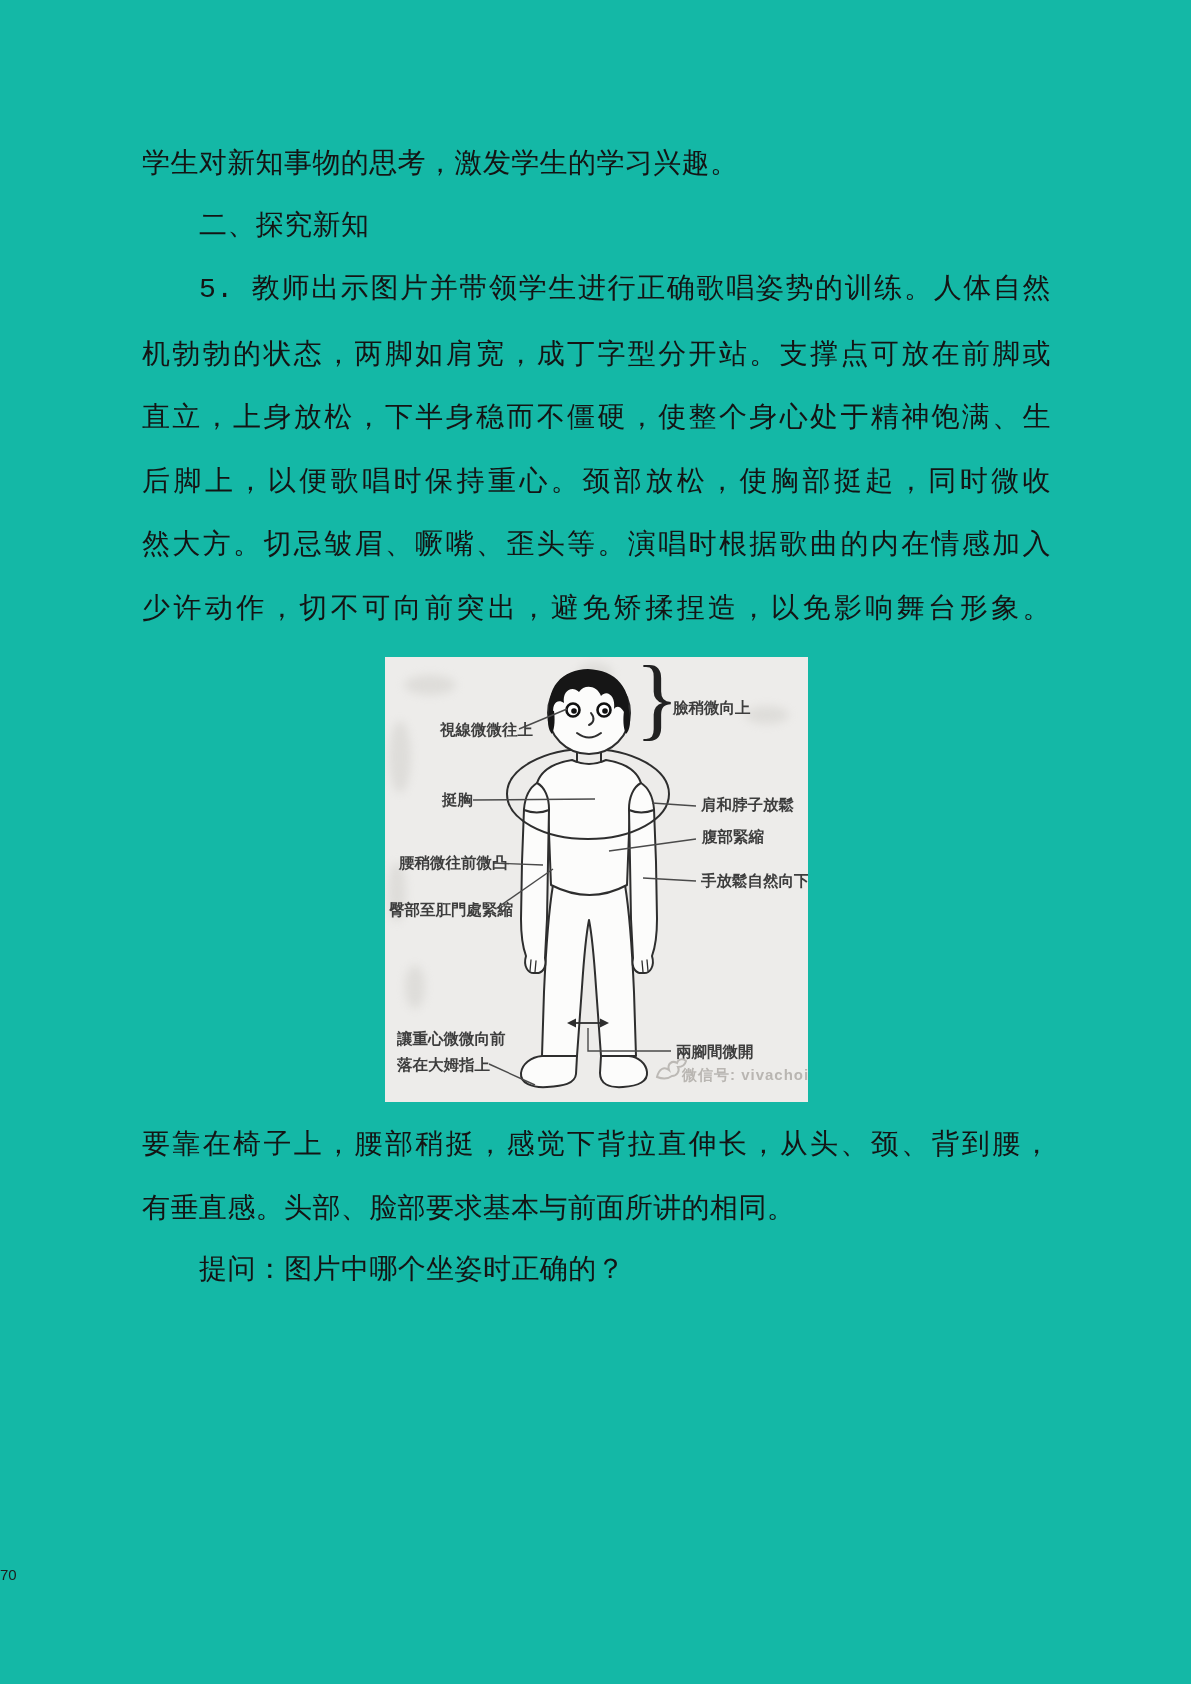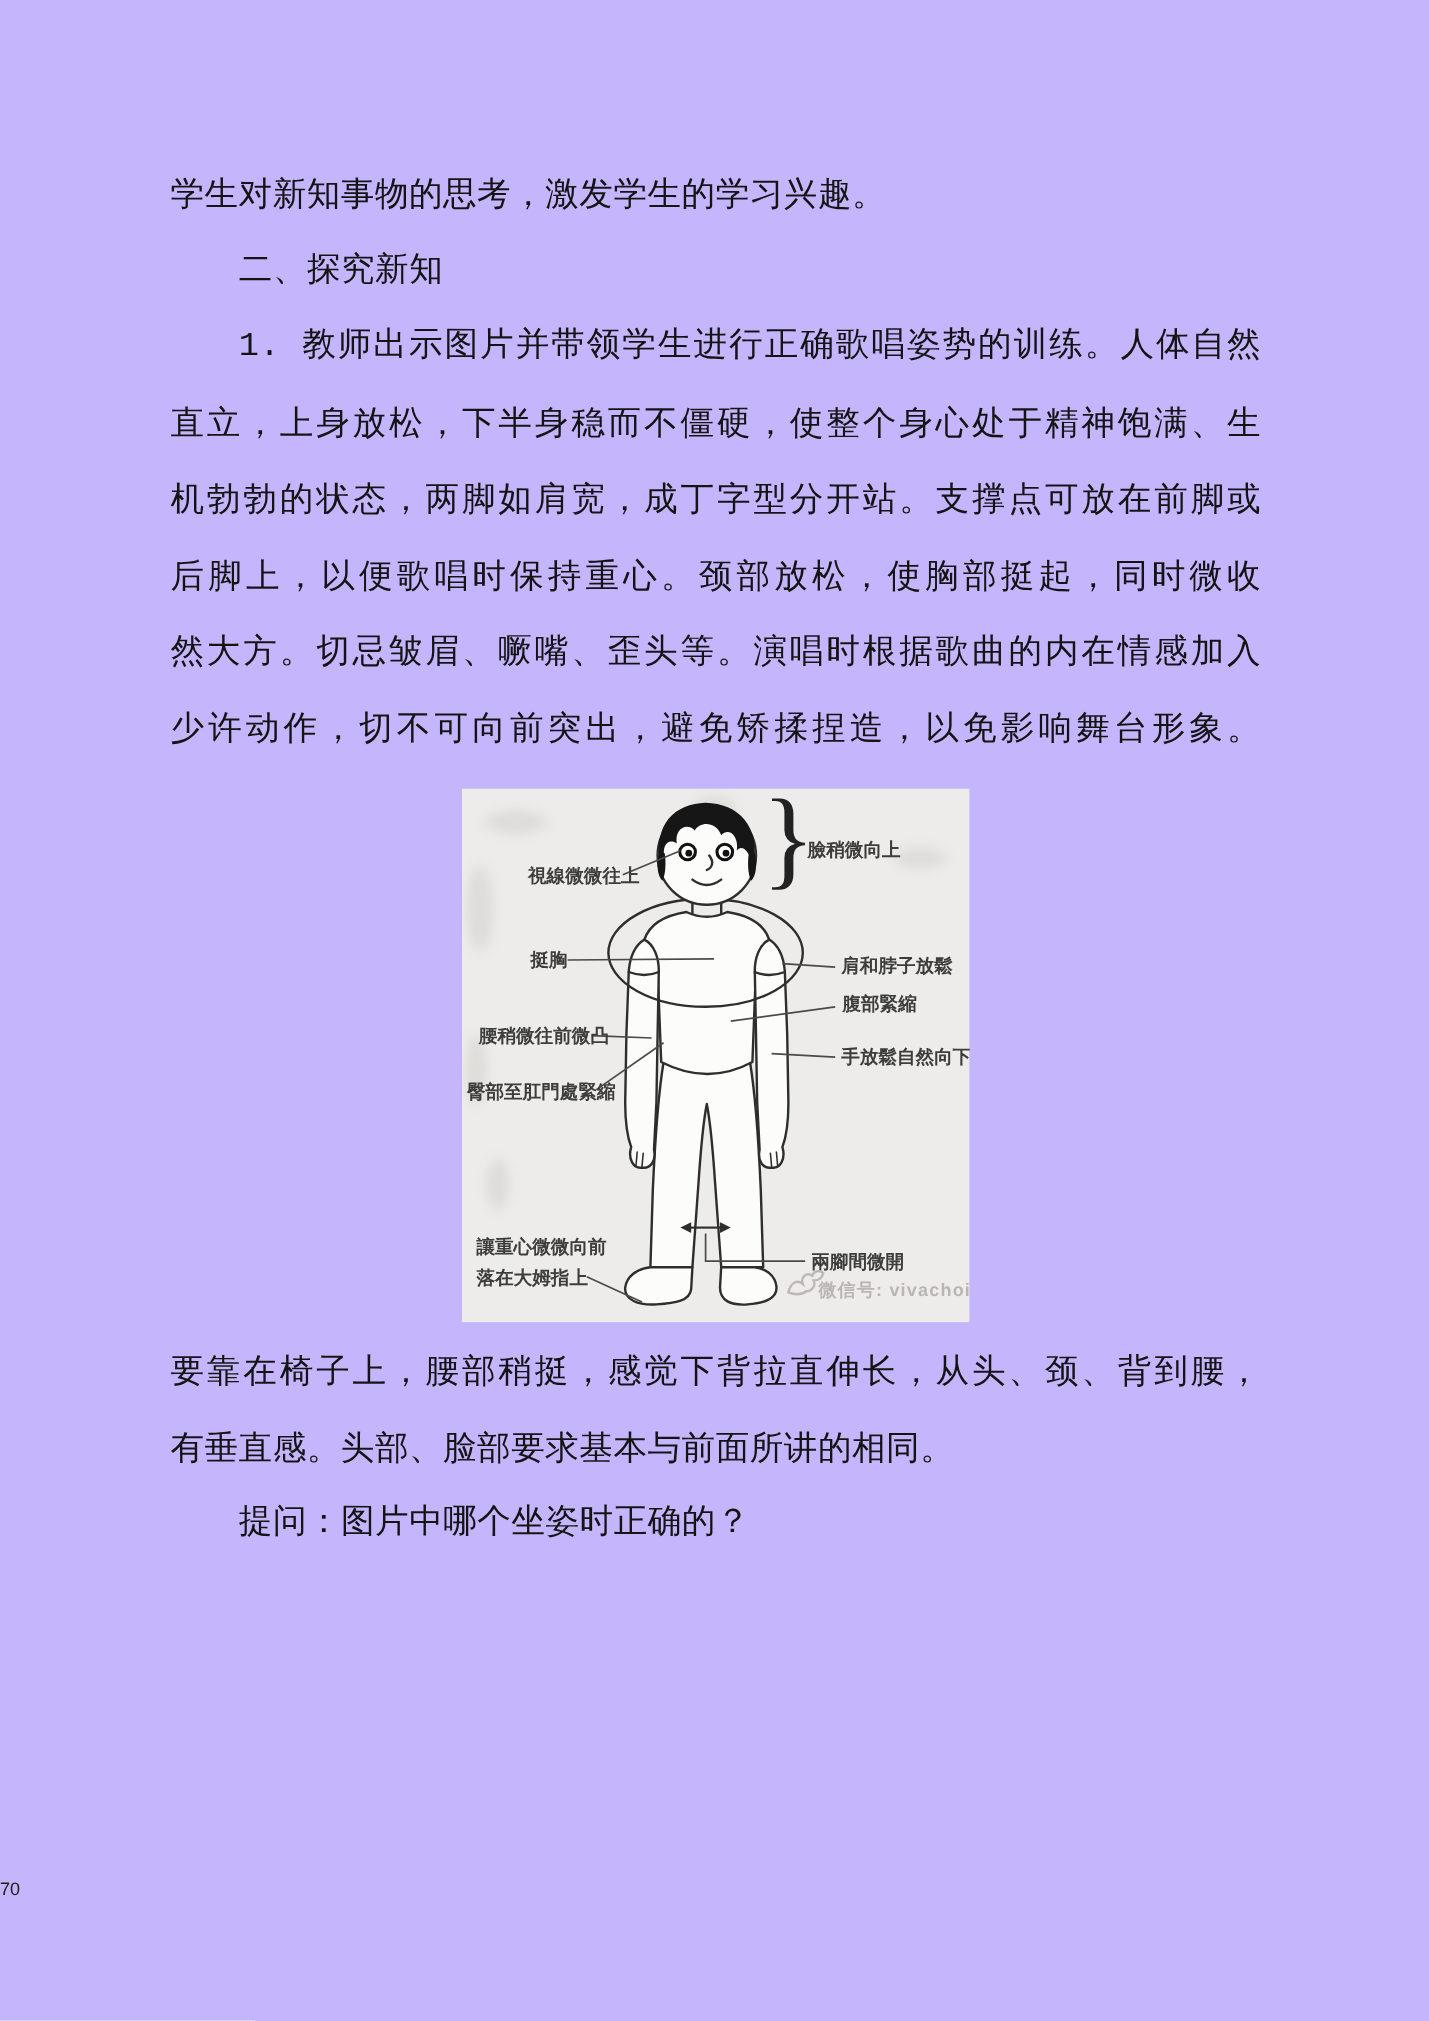"学生对新知事物的思考，激发学生的学习兴趣。" .page { background: #c4b5fd -> #14b8a6 }
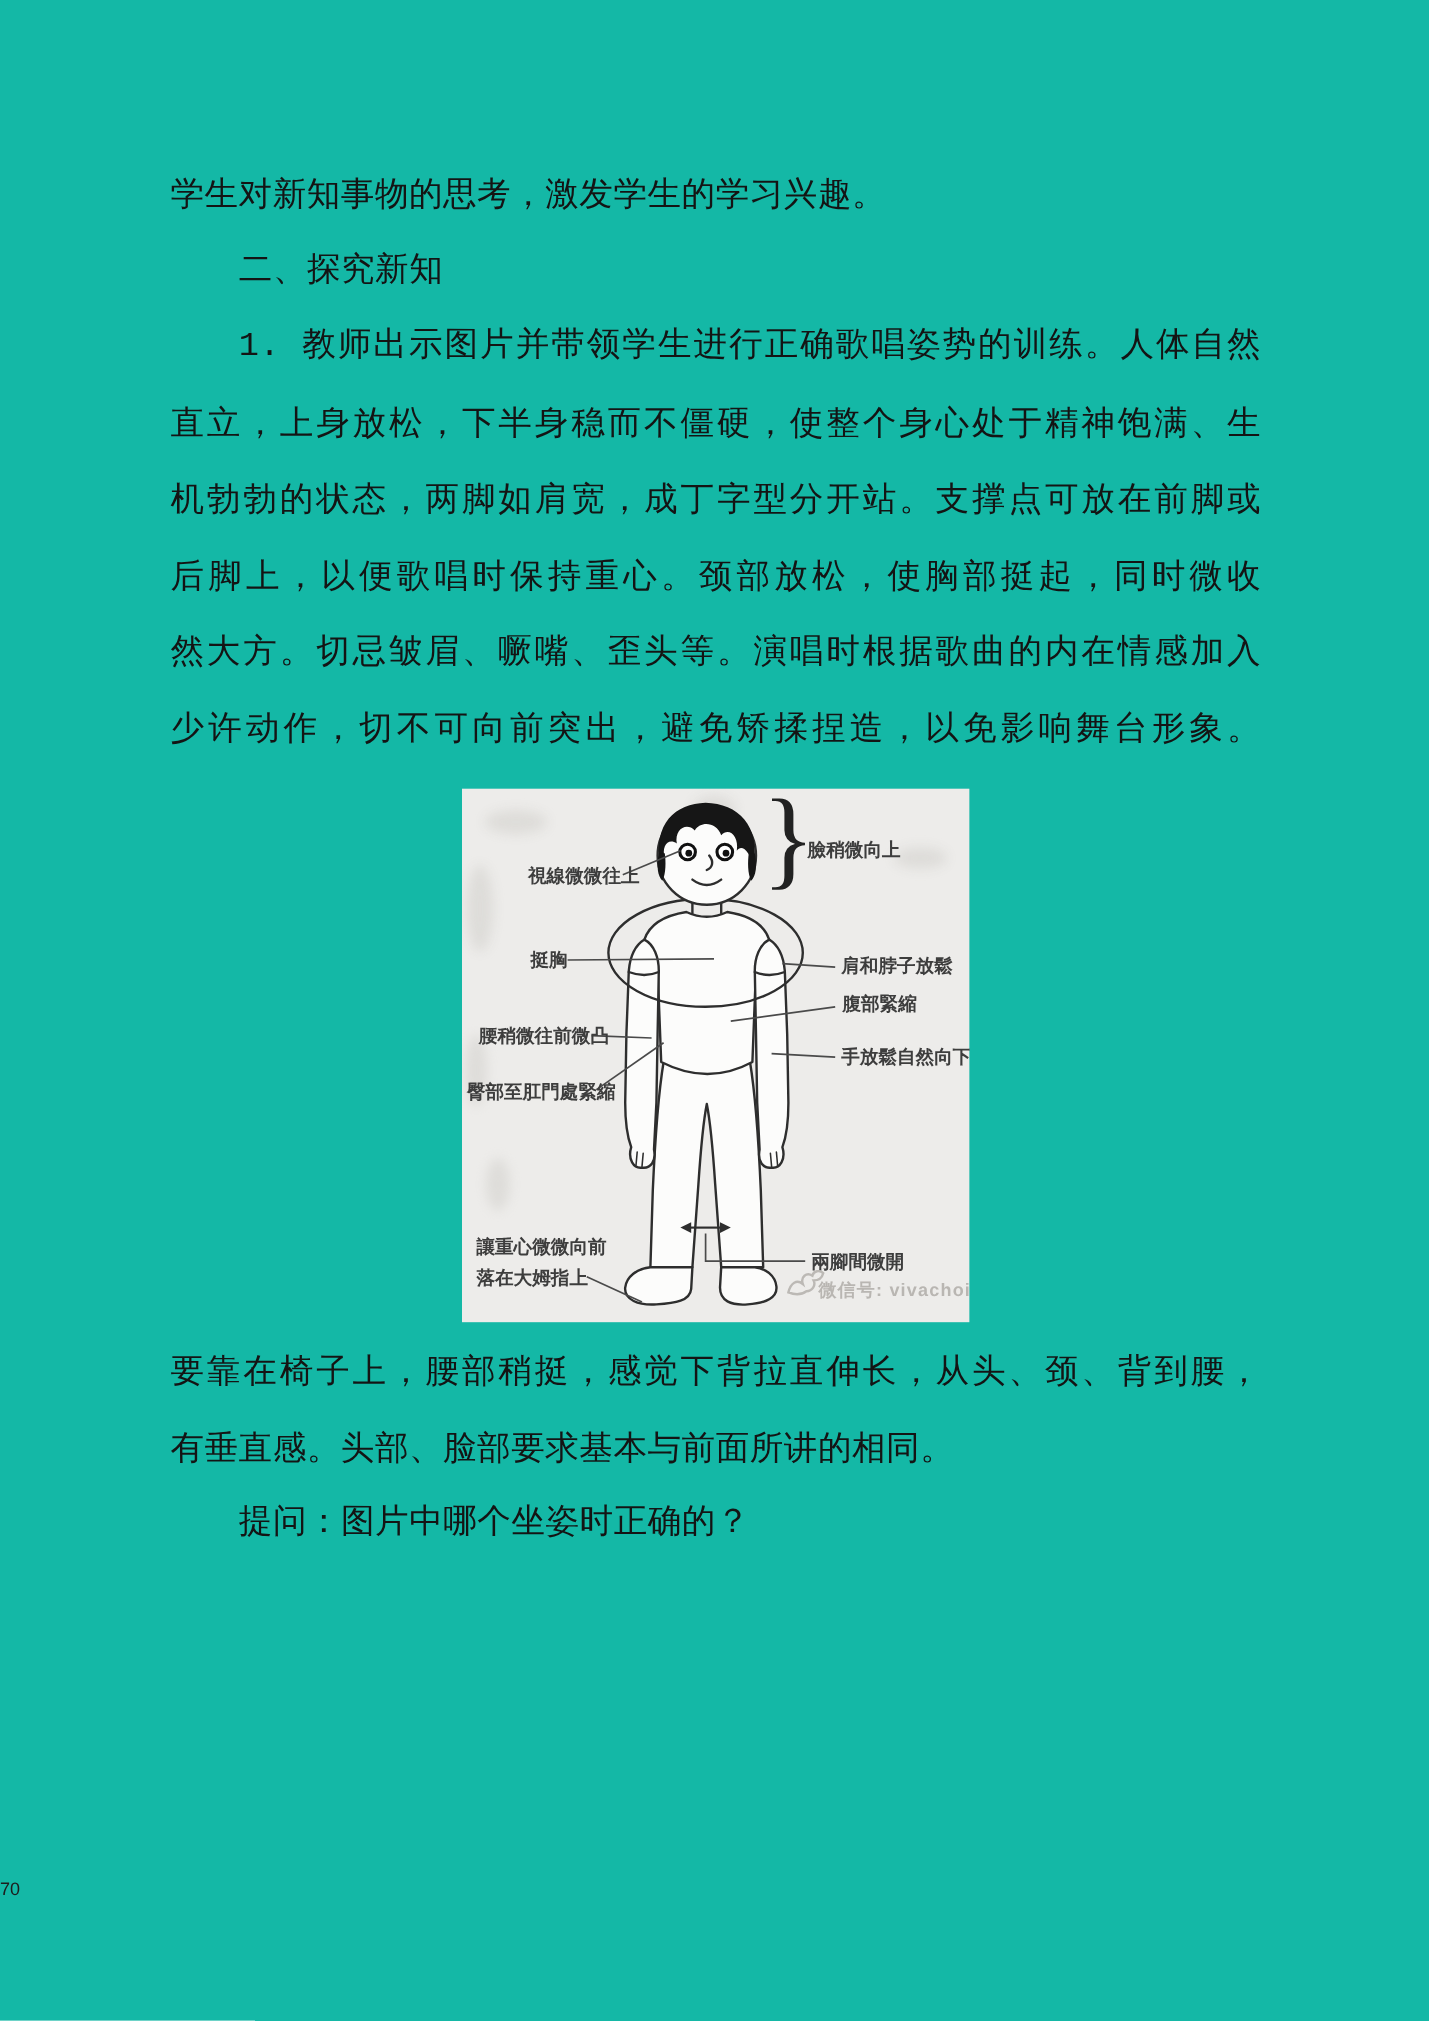"1. 教师出示图片并带领学生进行正确歌唱姿势的训练。人体自然" div.line { text: 1 -> 5 }
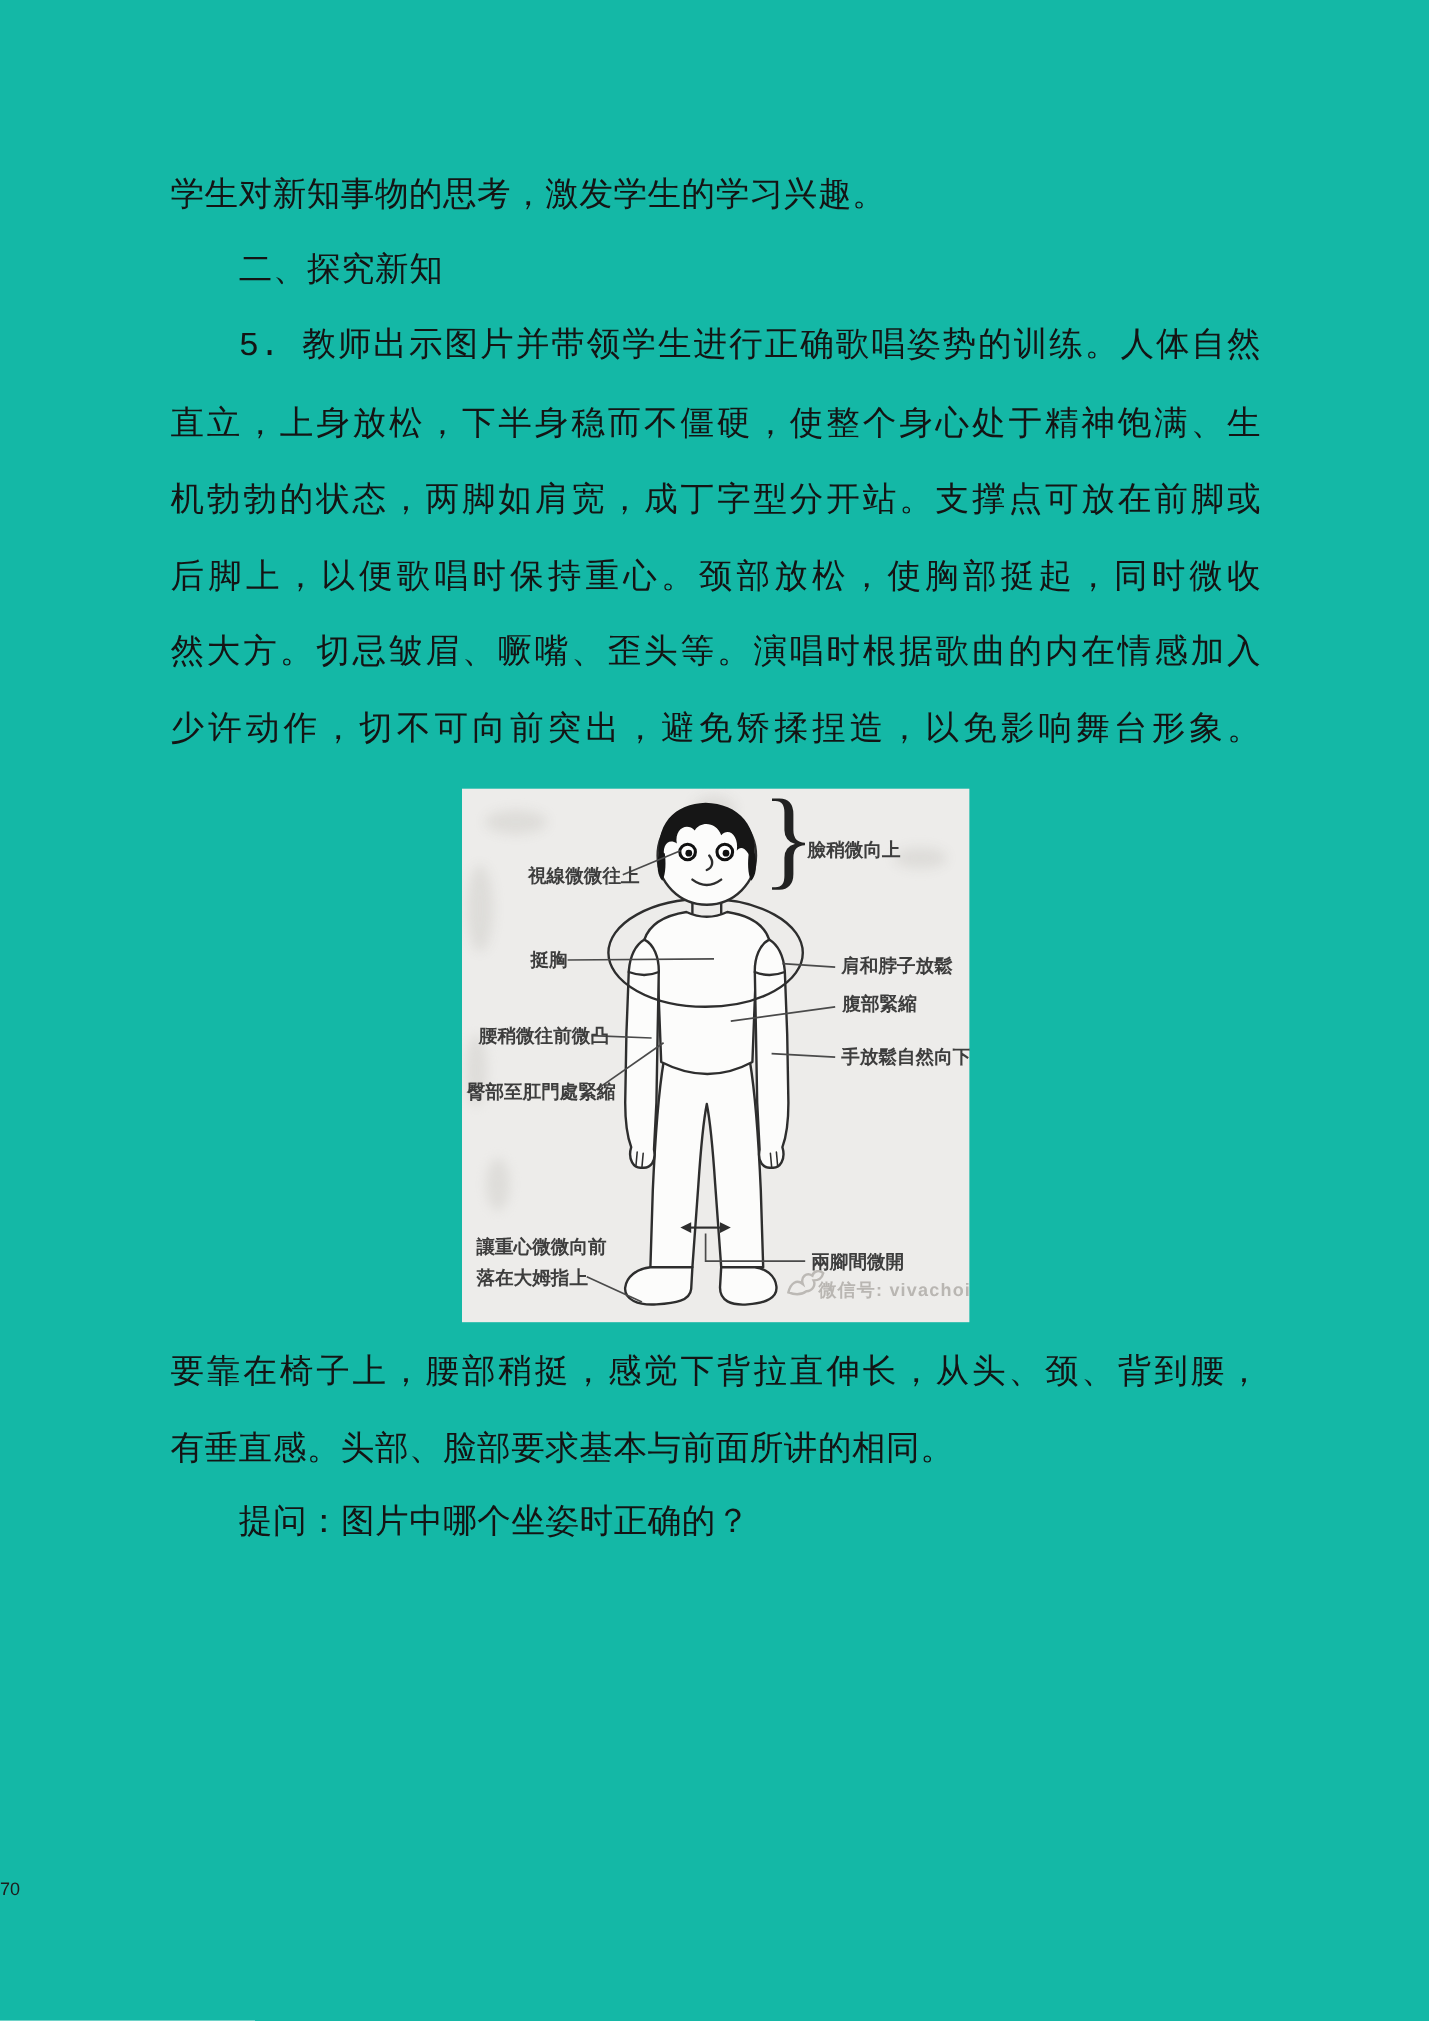"直立，上身放松，下半身稳而不僵硬，使整个身心处于精神饱满、生" div.line { order: before "机勃勃的状态，两脚如肩宽，成丁字型分开站。支撑点可放在前脚或" -> after "机勃勃的状态，两脚如肩宽，成丁字型分开站。支撑点可放在前脚或" }
